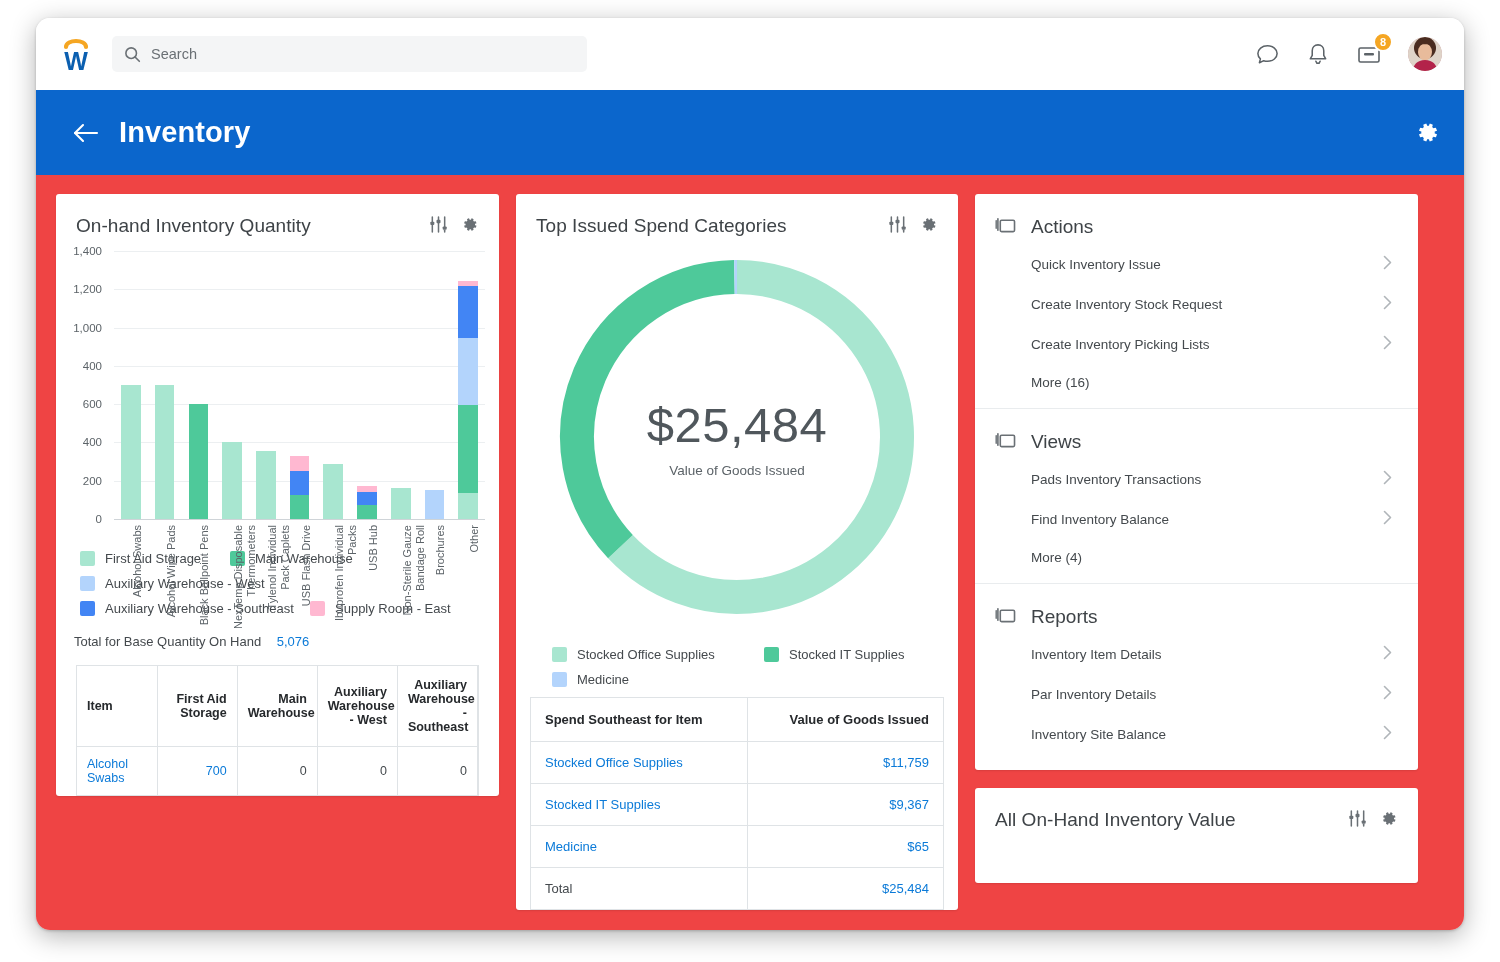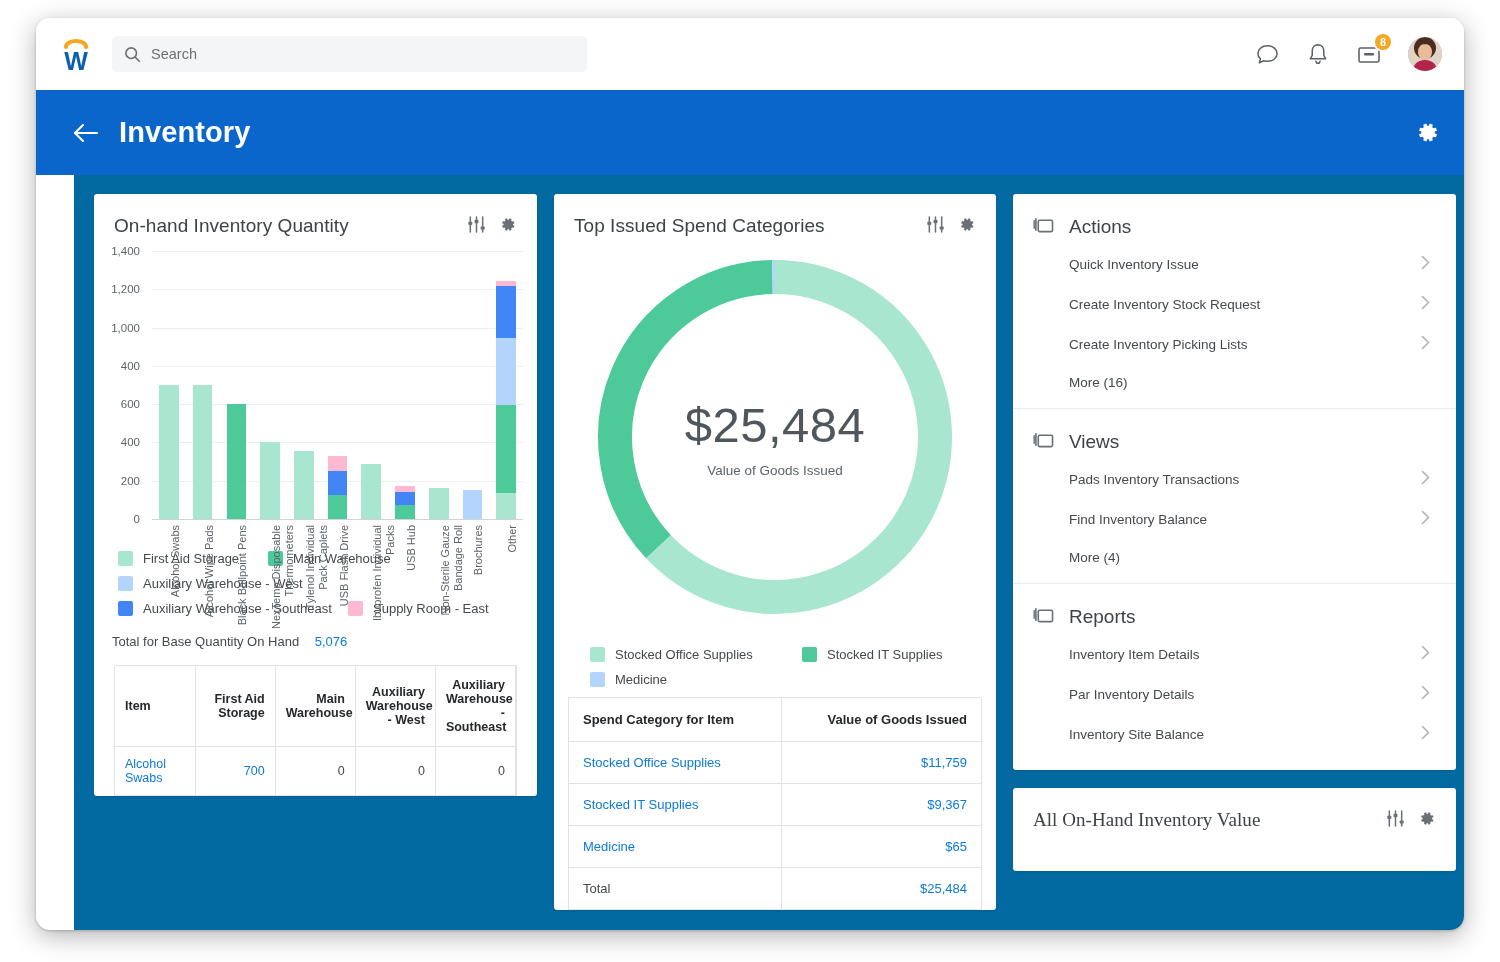"On-hand Inventory Quantity" .content { background: #0369a1 -> #ef4444; margin-left: 38px -> none }
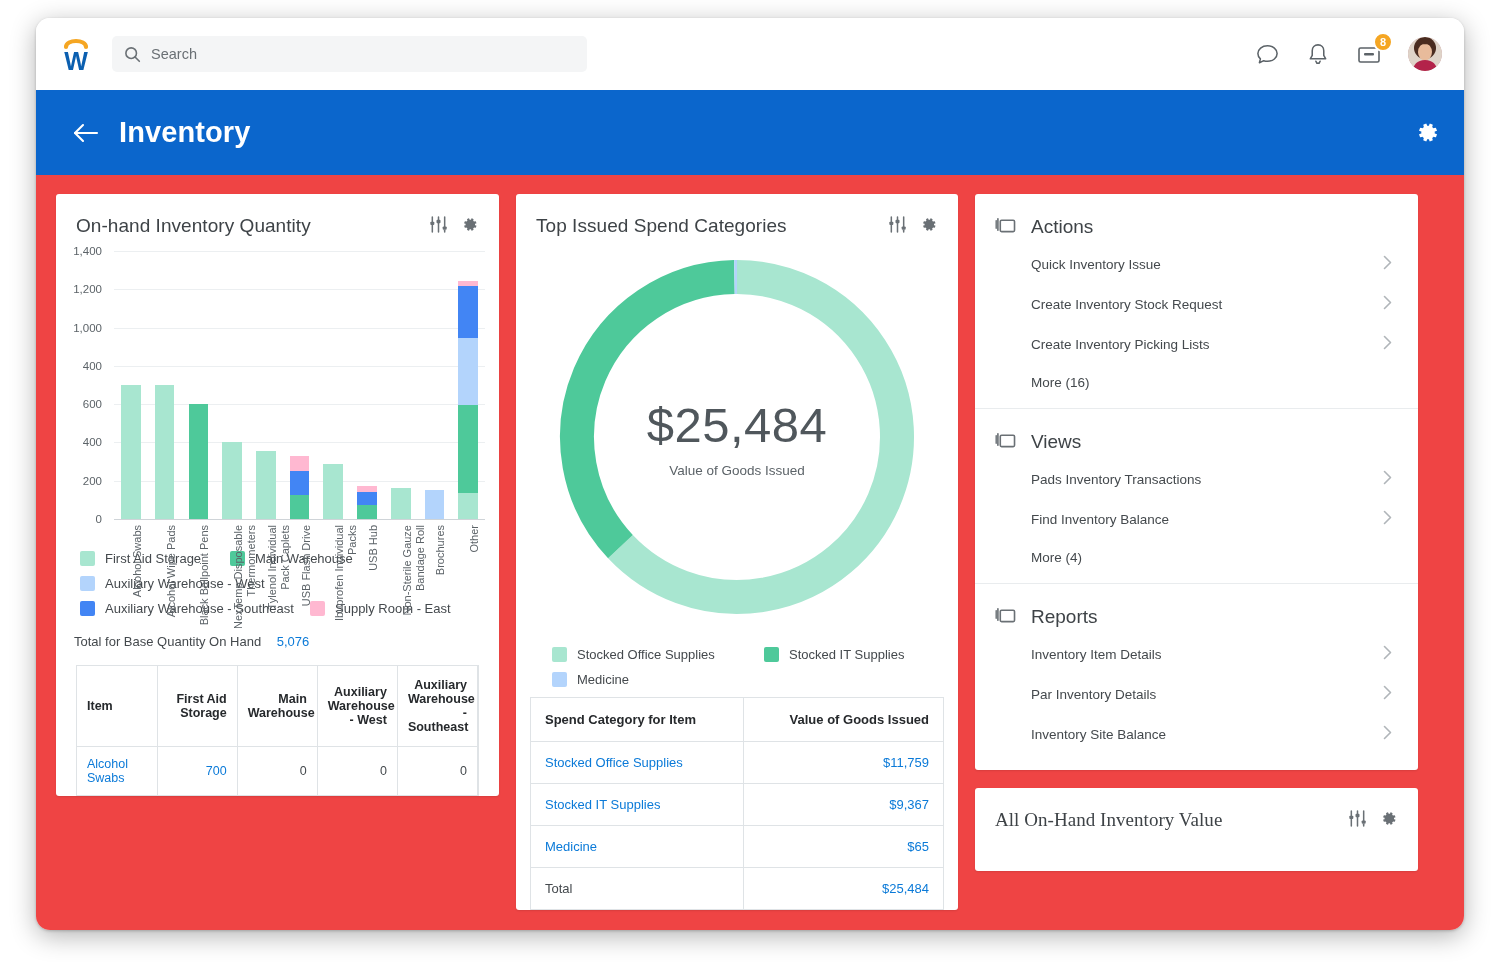"Spend Category for Item" th { text: Category -> Southeast }
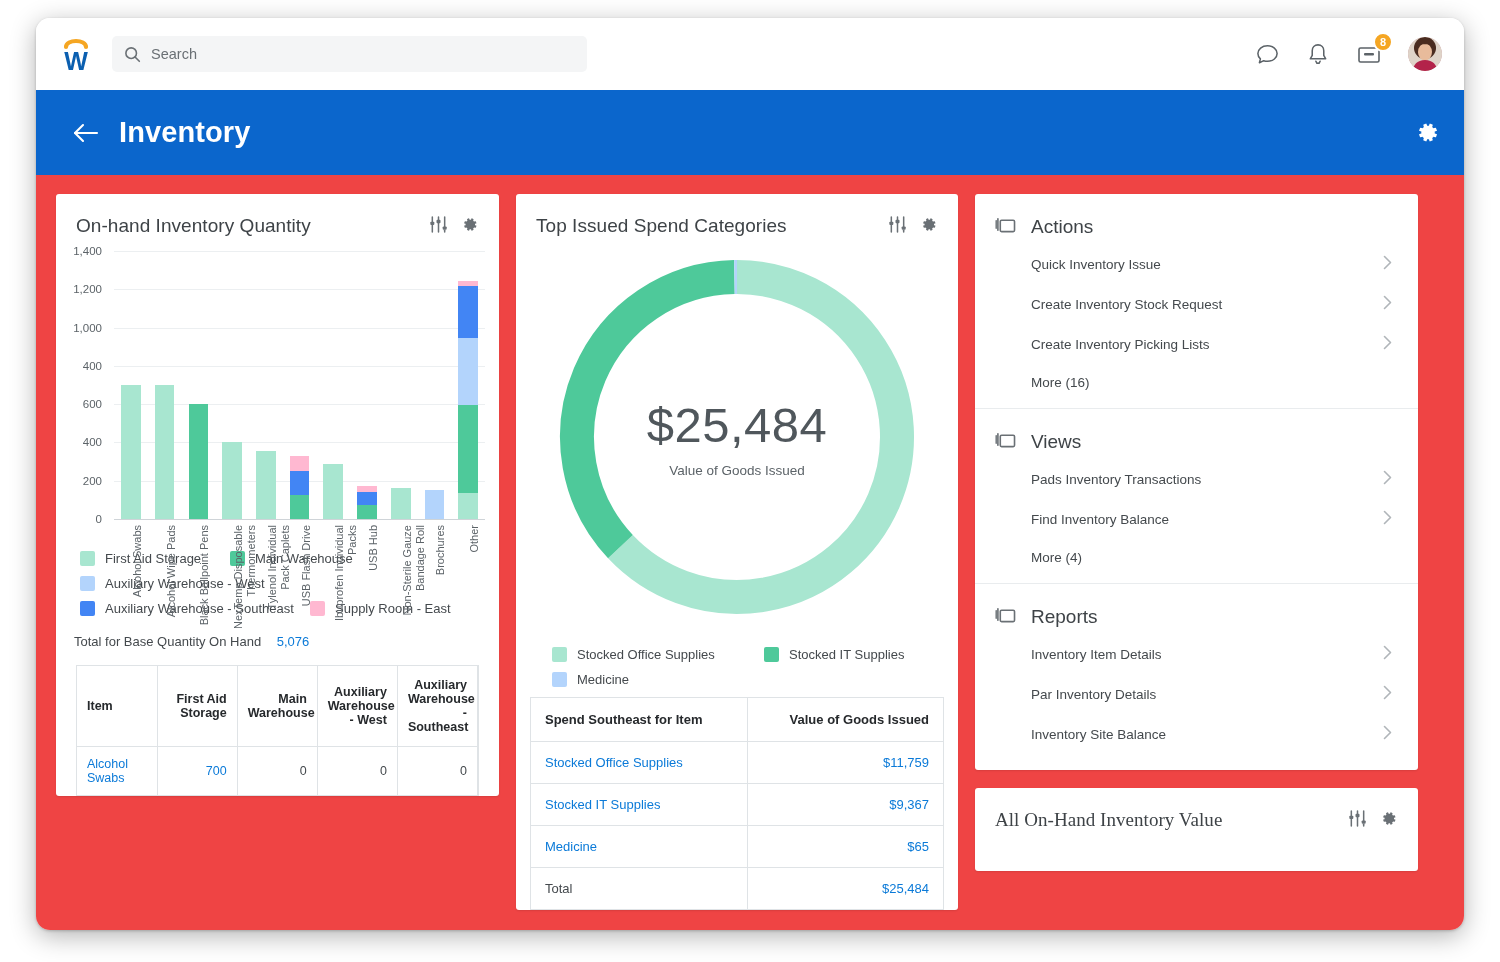"All On-Hand Inventory Value" .bottom-card { font-family: Liberation Serif, serif -> none; padding-bottom: 40px -> 52px }
